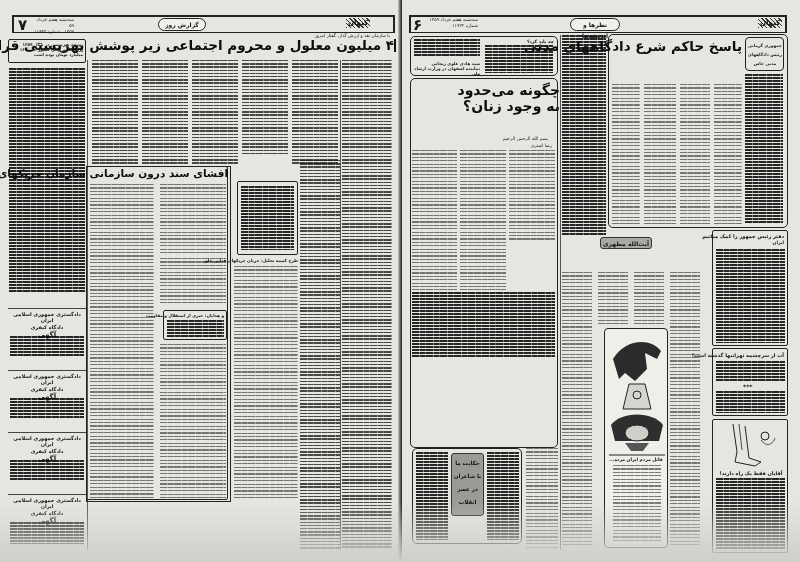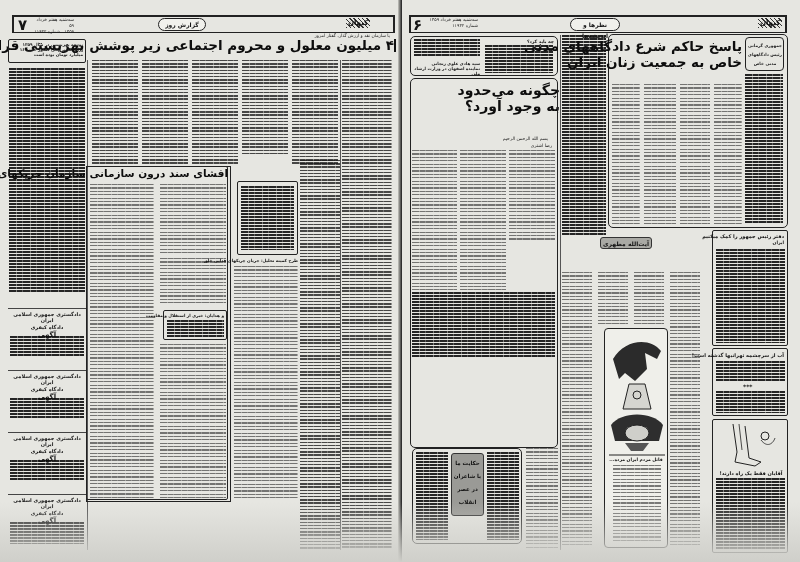"خاص به جمعیت زنان ایران" div { html: <div>خاص به جمعیت زنان ایران</div> -> none }
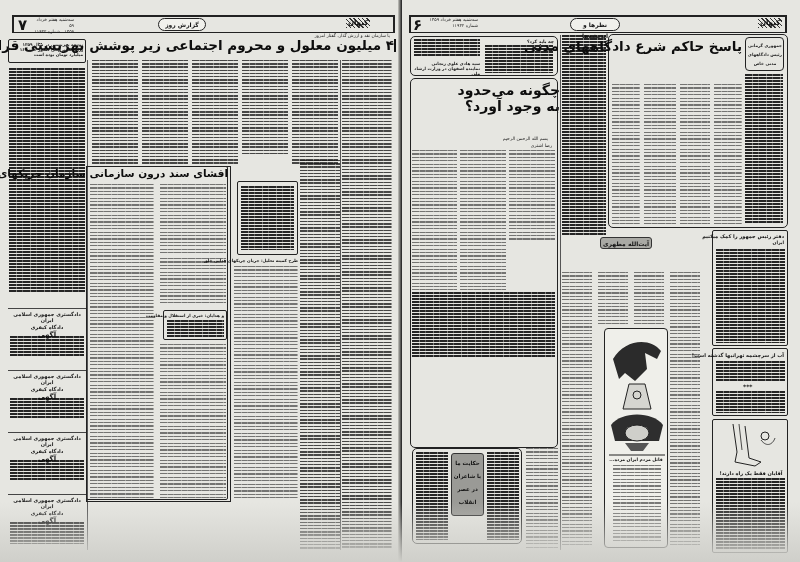"به وجود آورد؟" div { text: آورد -> زنان }
